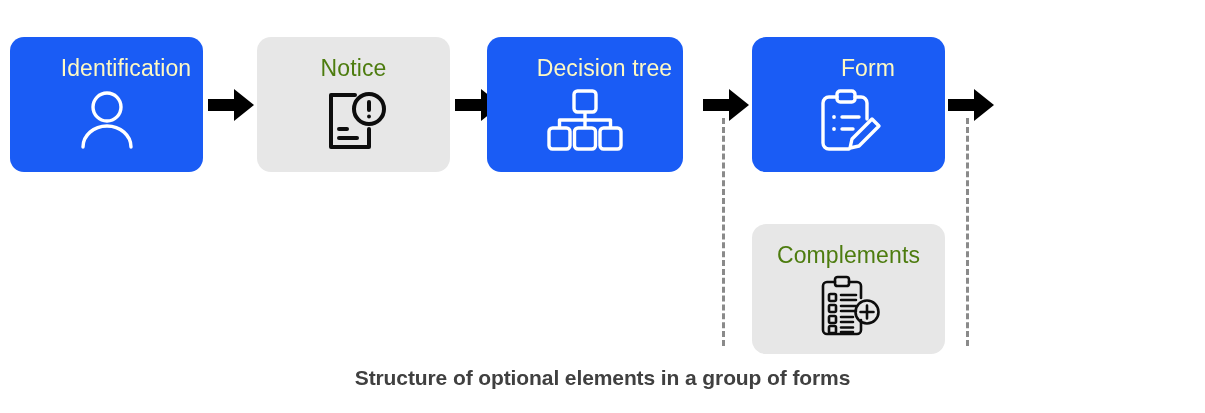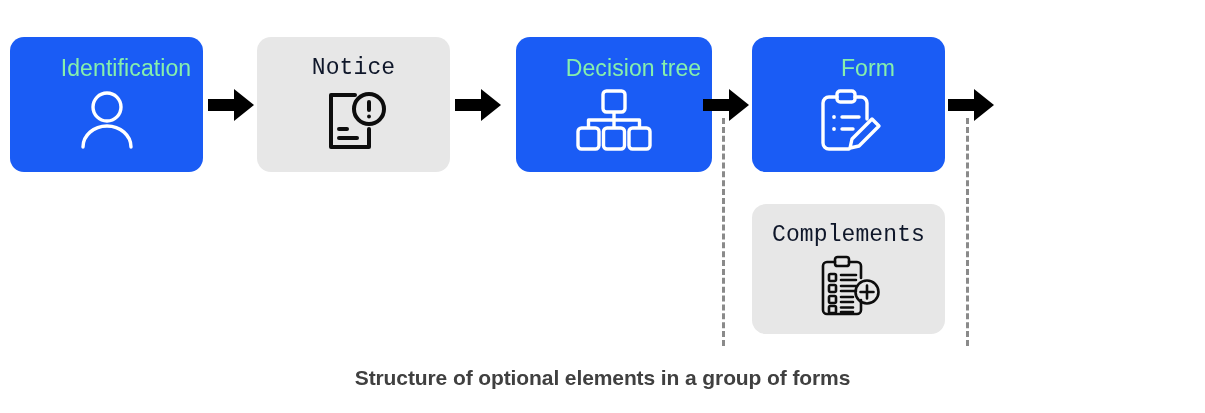"Identification" .node.blue .node-label { color: #86efac -> #fef9c3 }
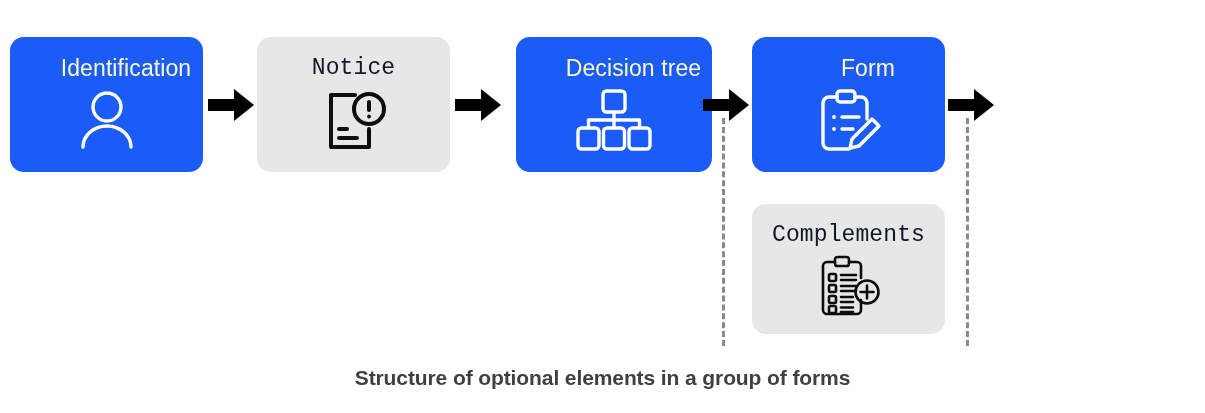"Notice" .node.gray .node-label { color: #0f172a -> #4d7c0f; font-family: Liberation Mono, monospace -> none }
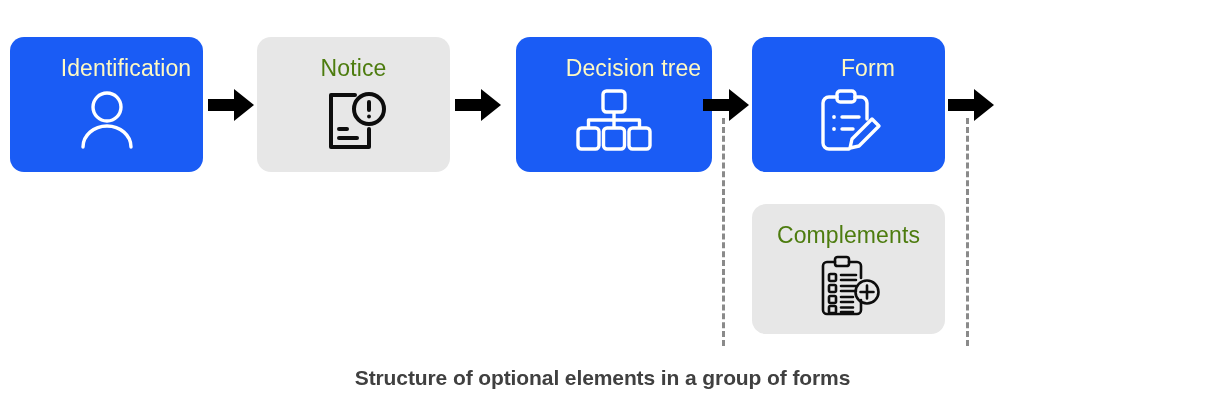"Decision tree" div.node { left: 516px -> 487px }
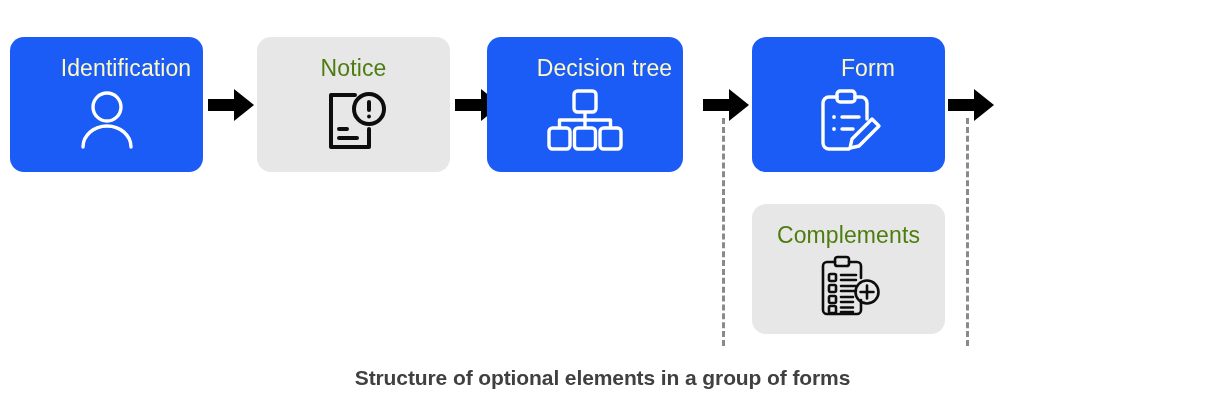"Complements" div.node { top: 204px -> 224px }
